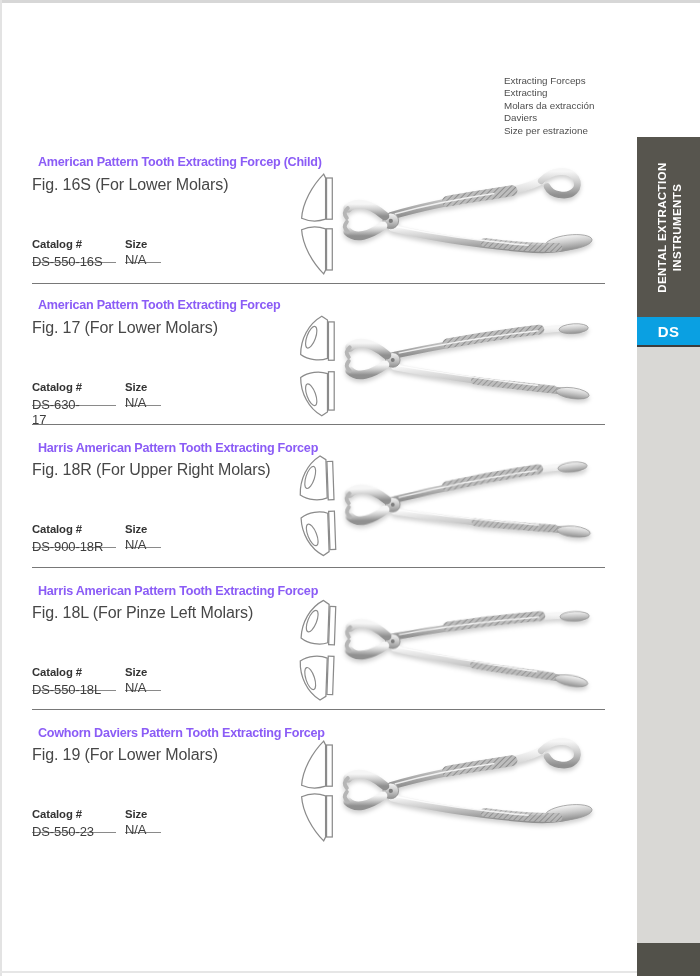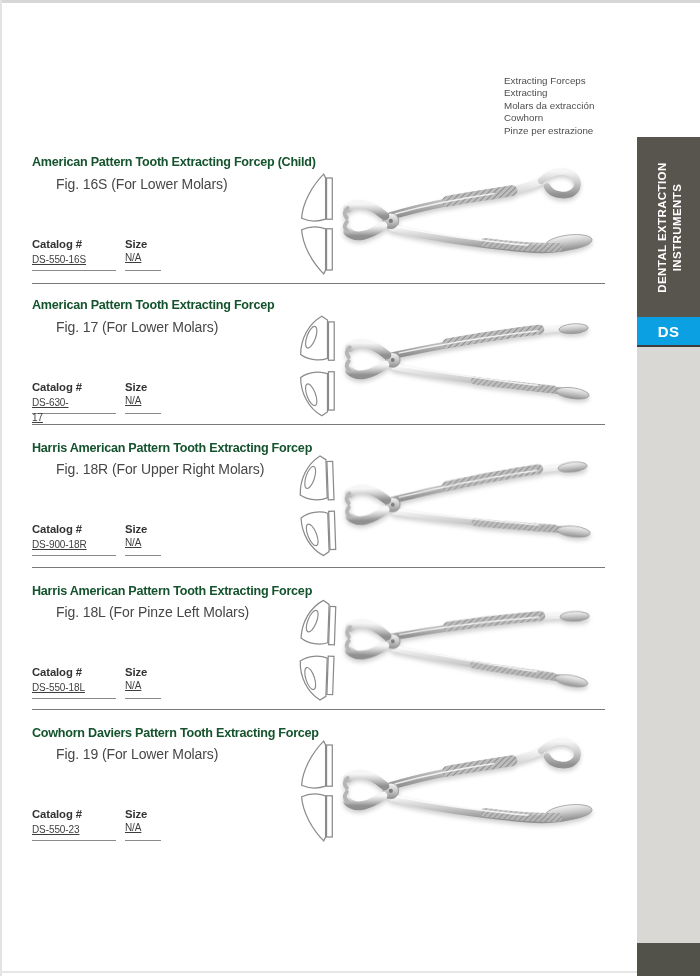"Cowhorn" div { text: Cowhorn -> Daviers }
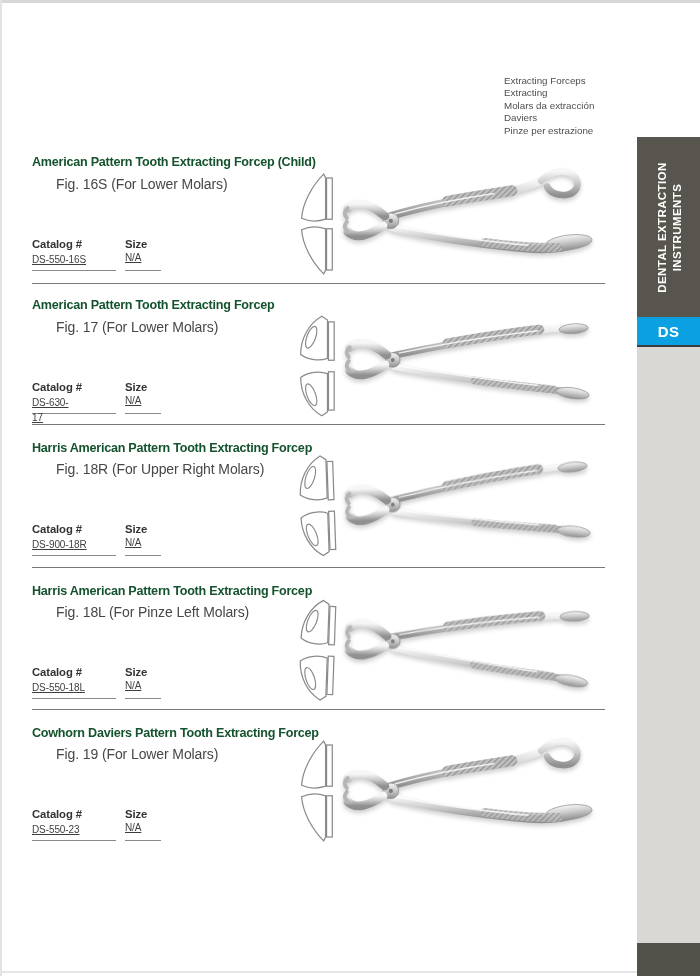"Pinze per estrazione" div { text: Pinze -> Size }
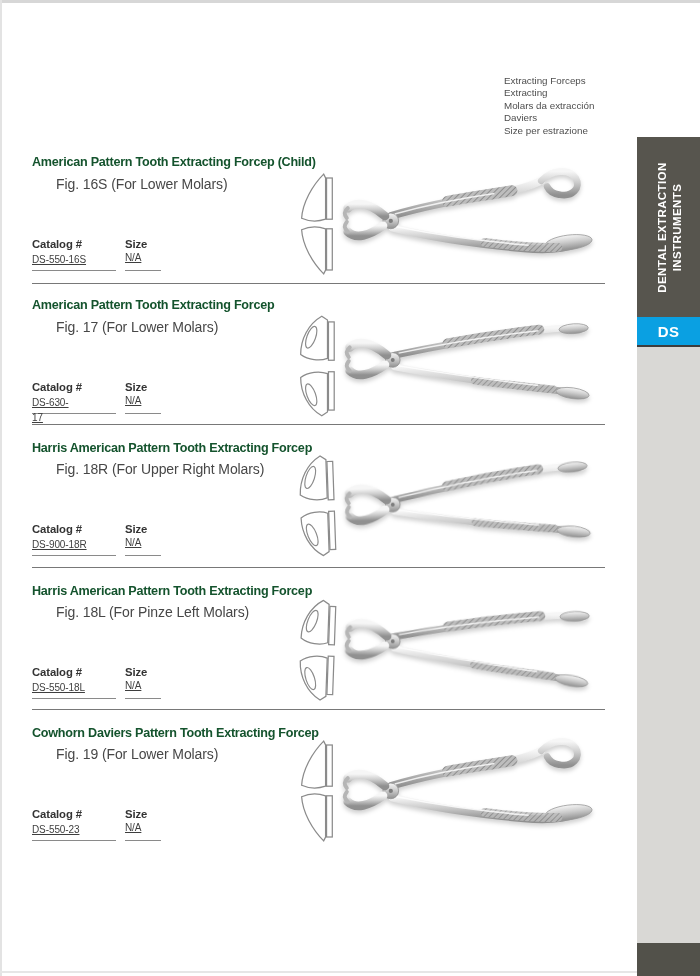"American Pattern Tooth Extracting Forcep" .p-title { color: #14532d -> #8b5cf6; left: 32px -> 38px }
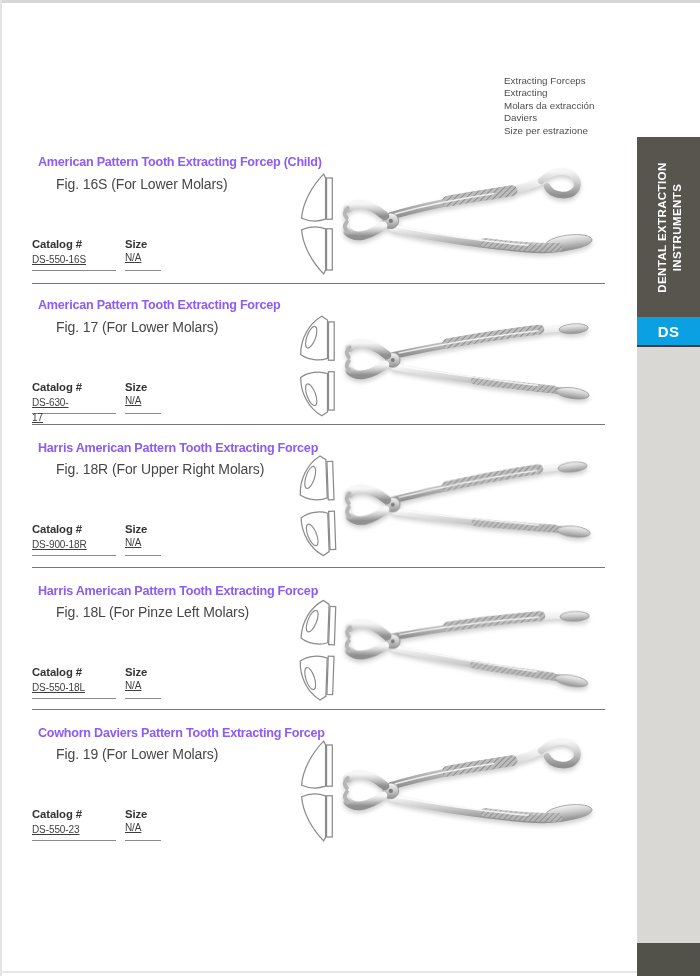"Fig. 16S (For Lower Molars)" .p-fig { font-size: 14px -> 16px; margin-left: 24px -> none }
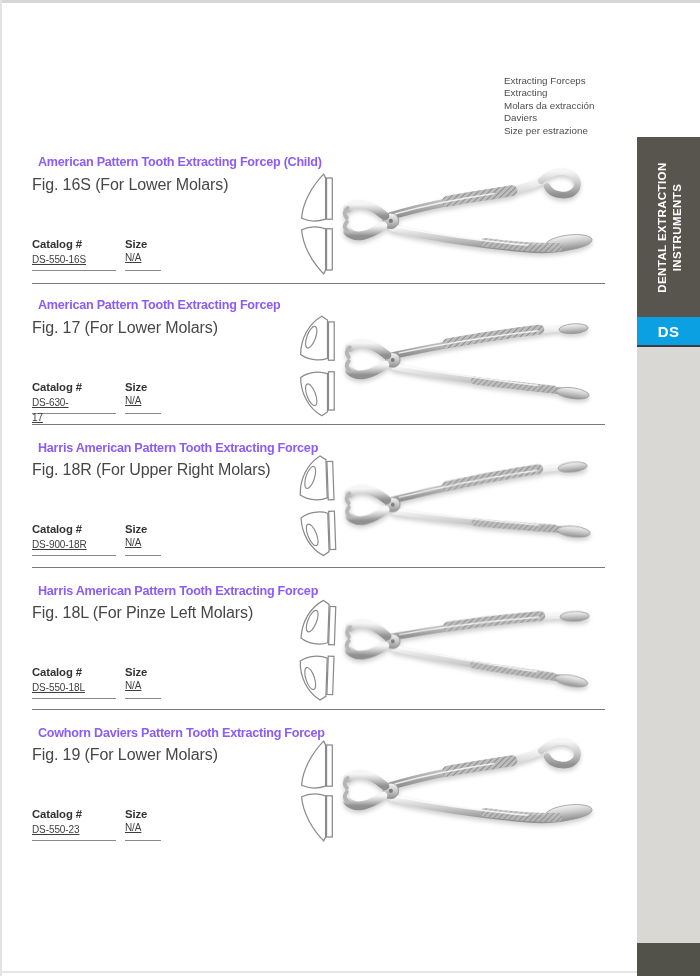"Catalog #" .th { padding-bottom: 20px -> 12px }
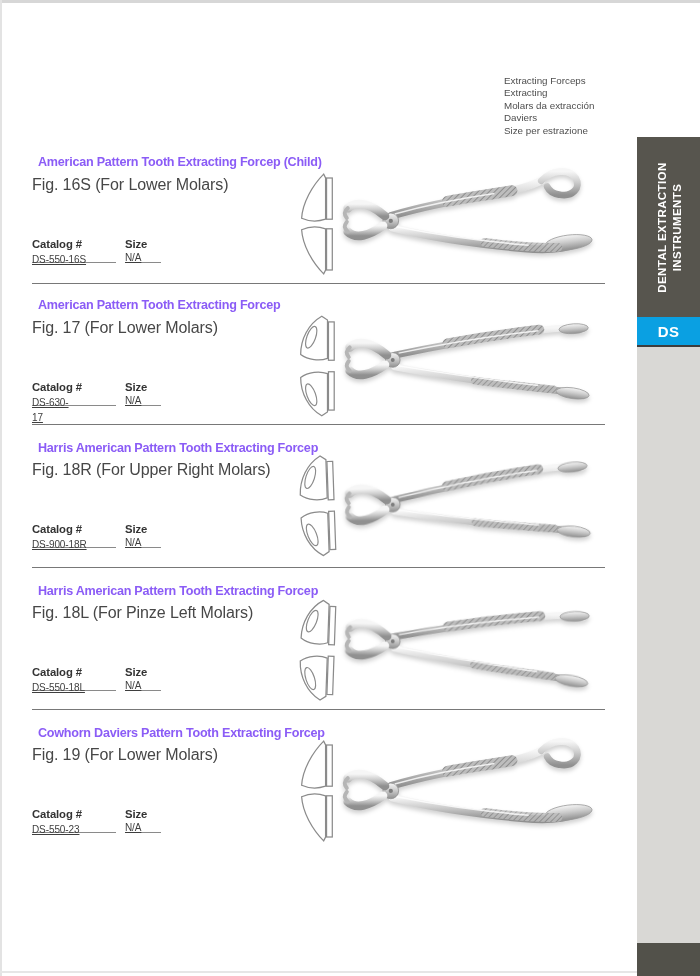"DS-550-16S" .td { font-size: 10px -> 13px; text-decoration: underline -> none }
